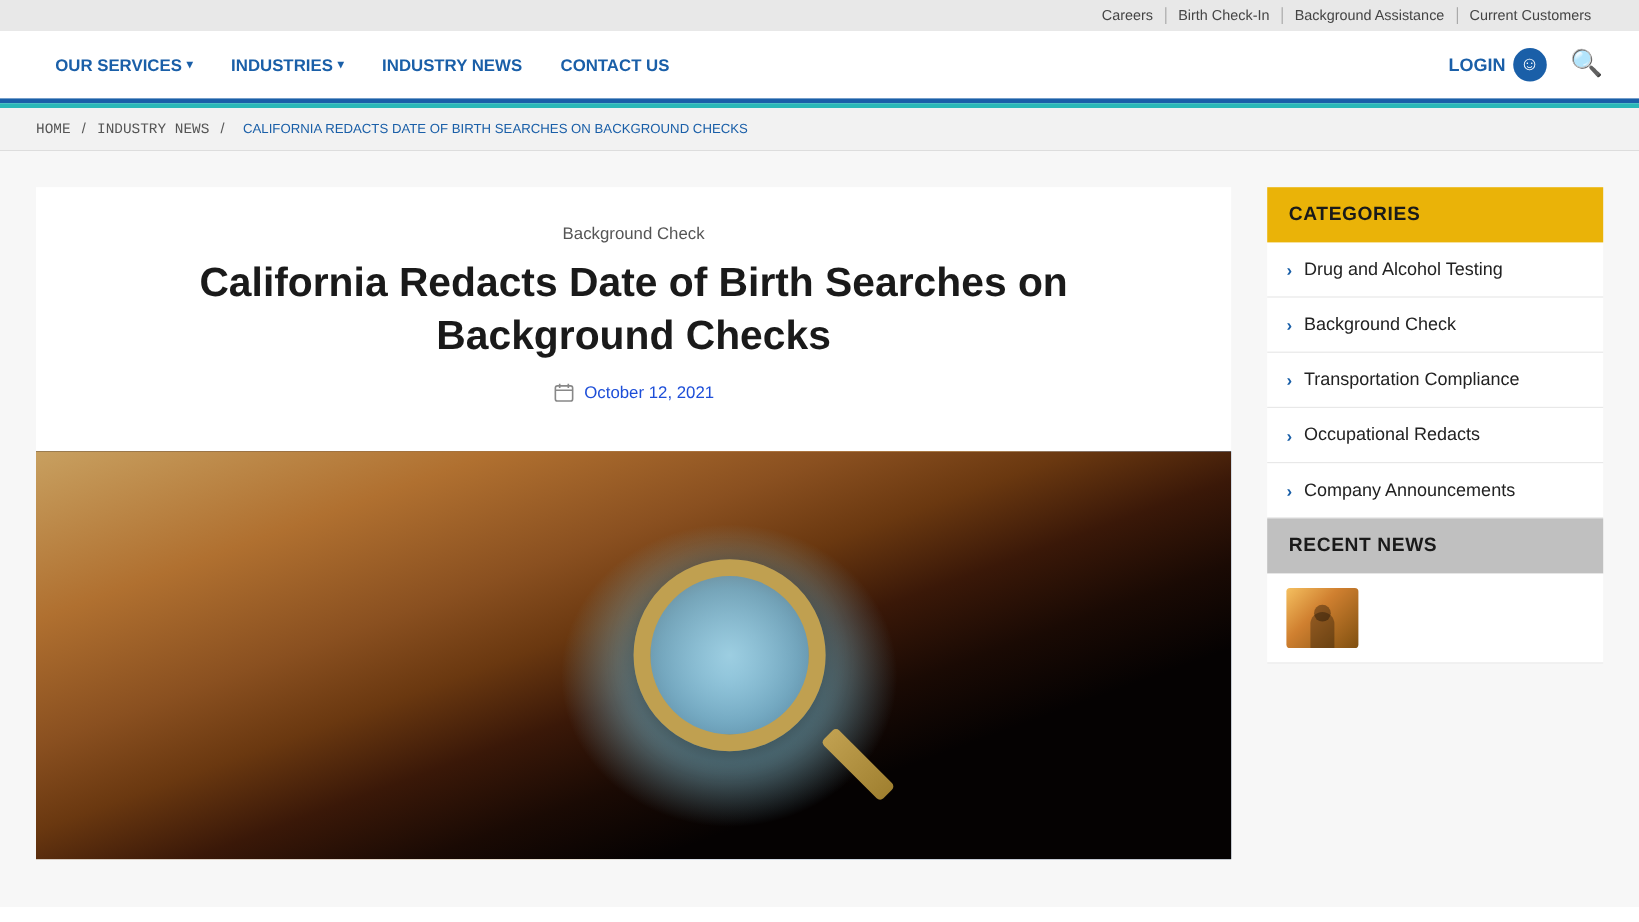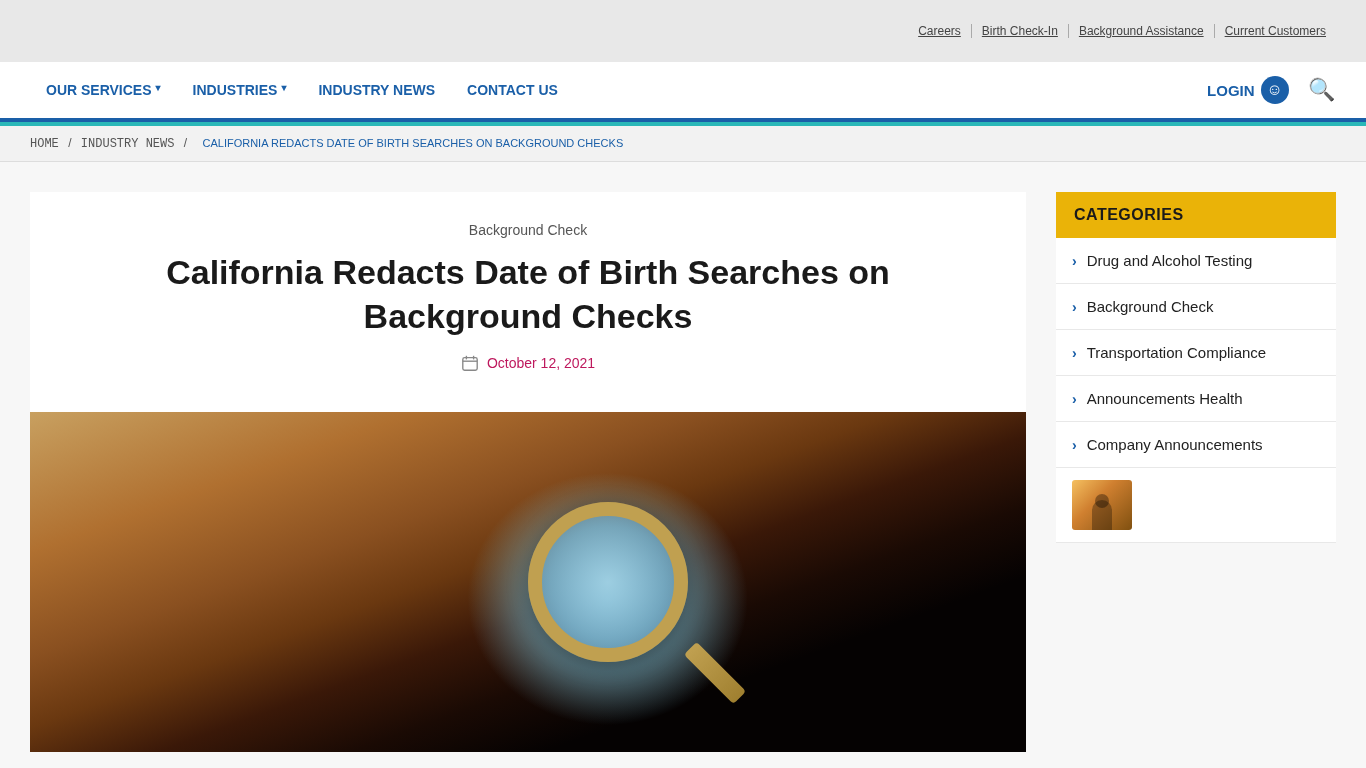"Careers" .top-bar { padding: 24px 30px -> 6px 30px; text-decoration: underline -> none }
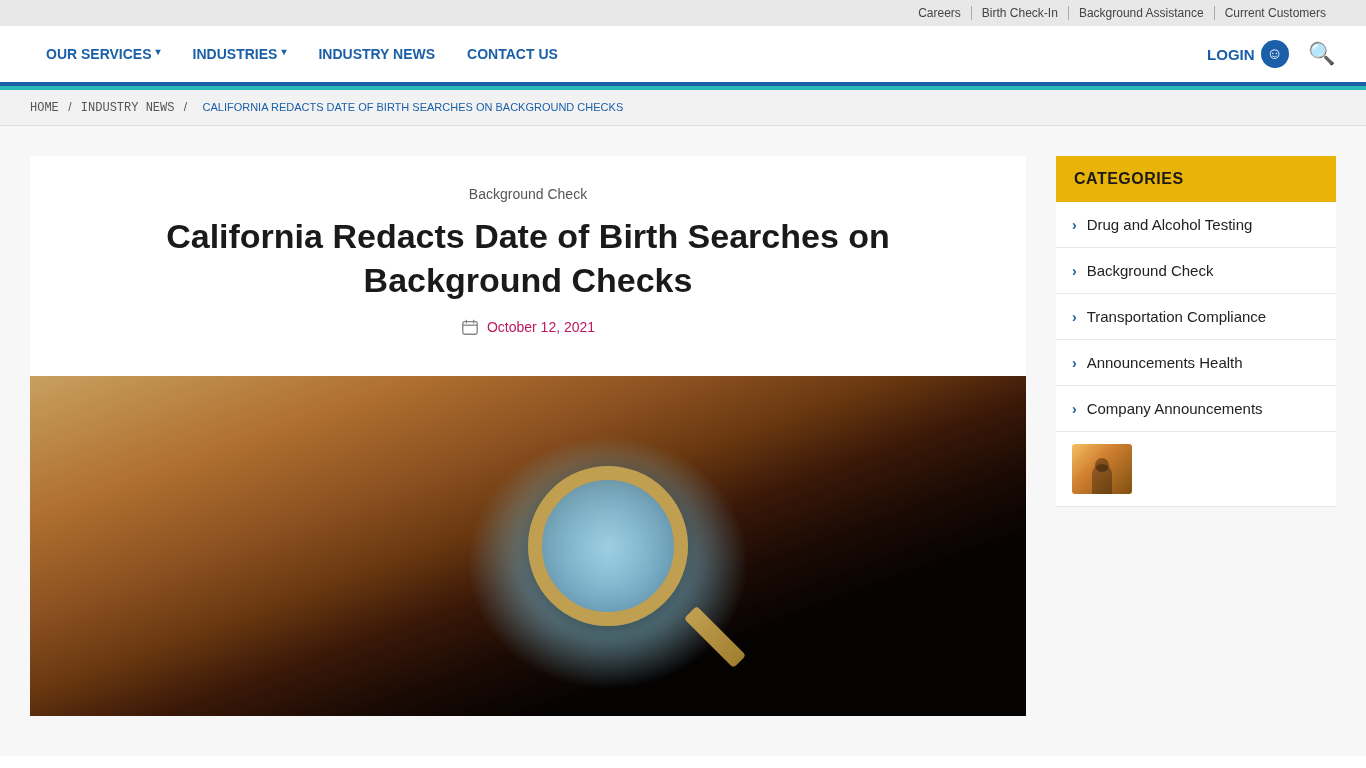"OUR SERVICES" .nav-item { align-items: flex-start -> center }
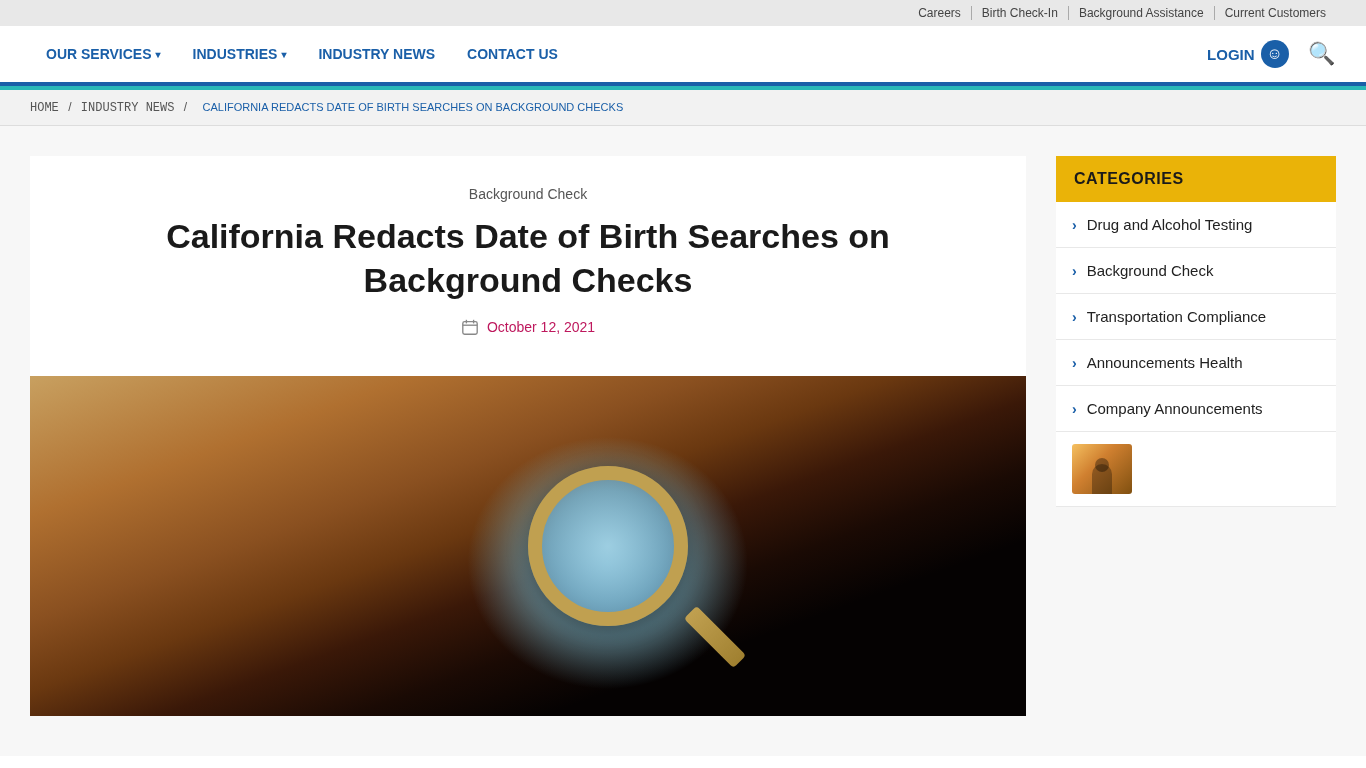"LOGIN" .header-right { align-items: center -> flex-start }
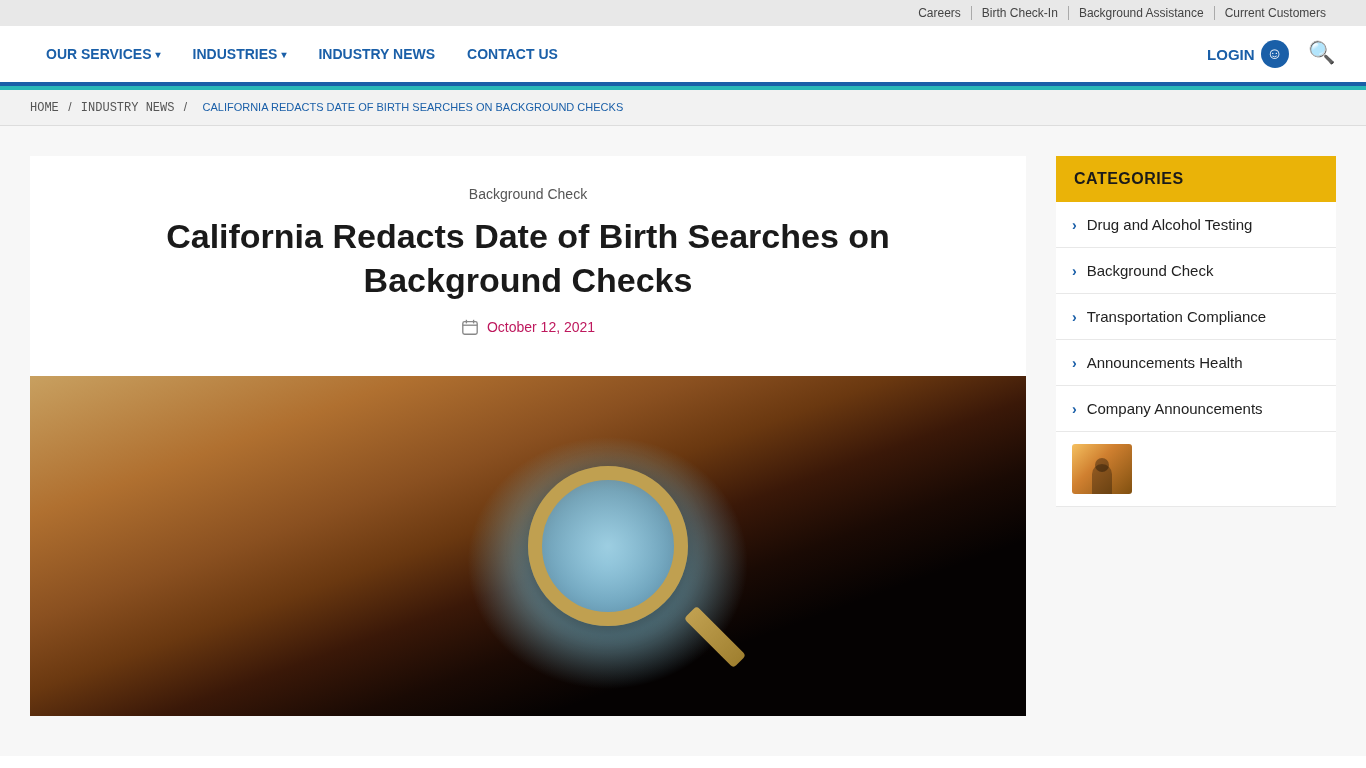"October 12, 2021" .article-date { color: #be185d -> #1d4ed8 }
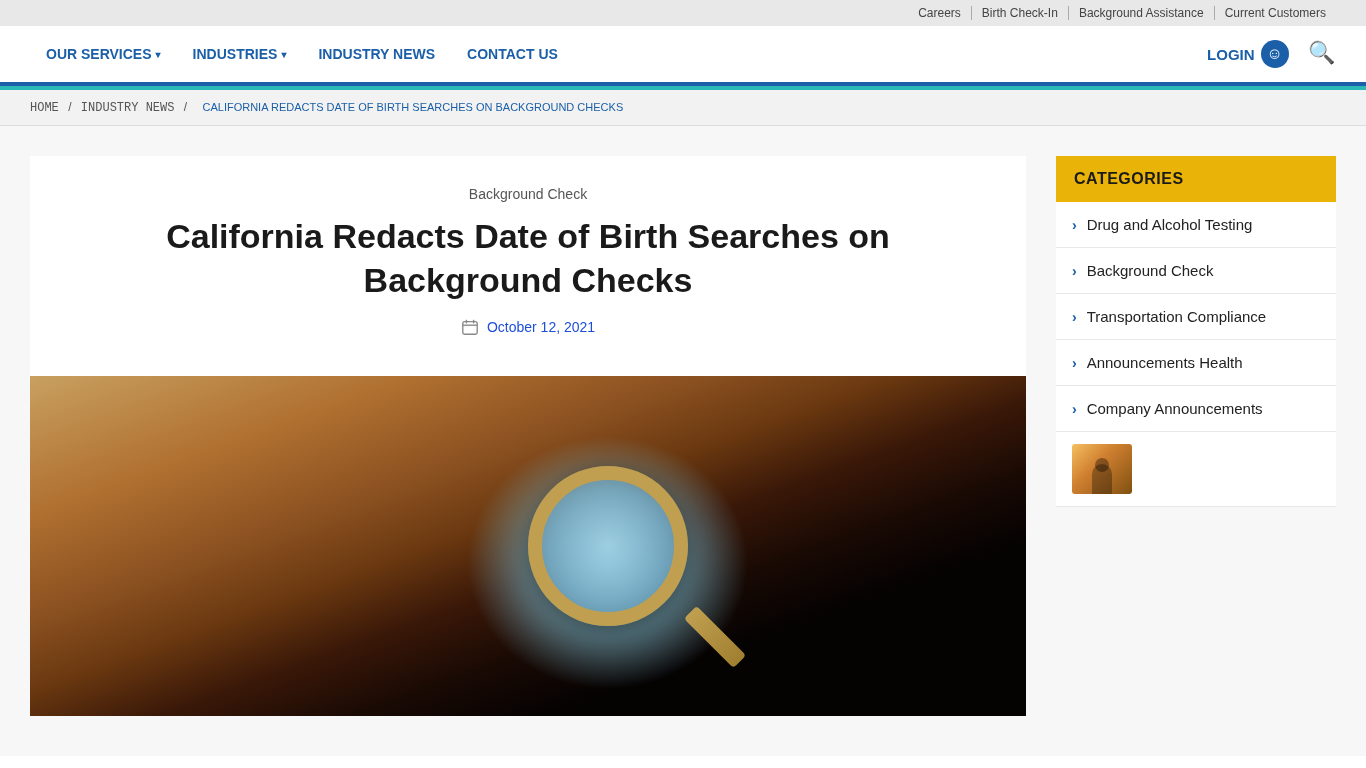"Announcements Health" span.sidebar-item-label { text: Announcements Health -> Occupational Redacts }
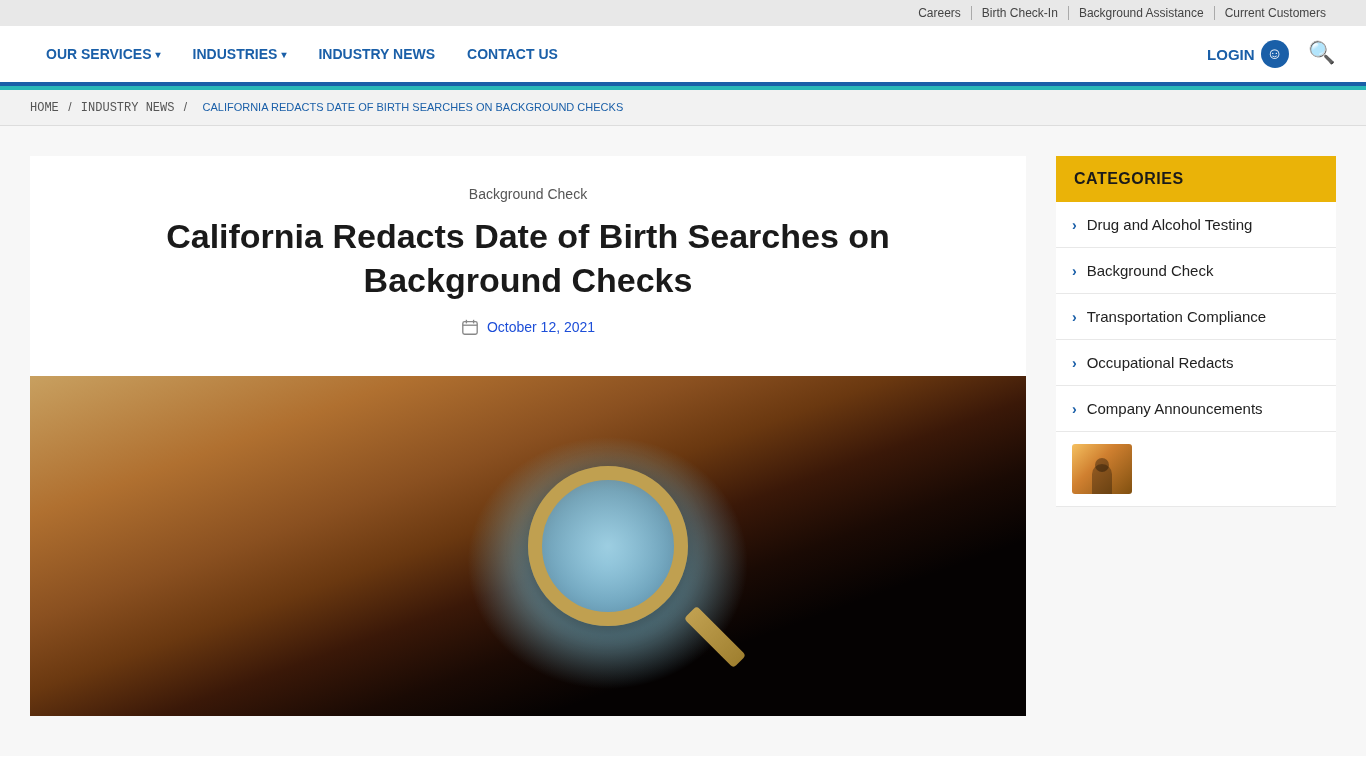"RECENT NEWS" div.sidebar-recent { html: none -> <div>RECENT NEWS</div> }
